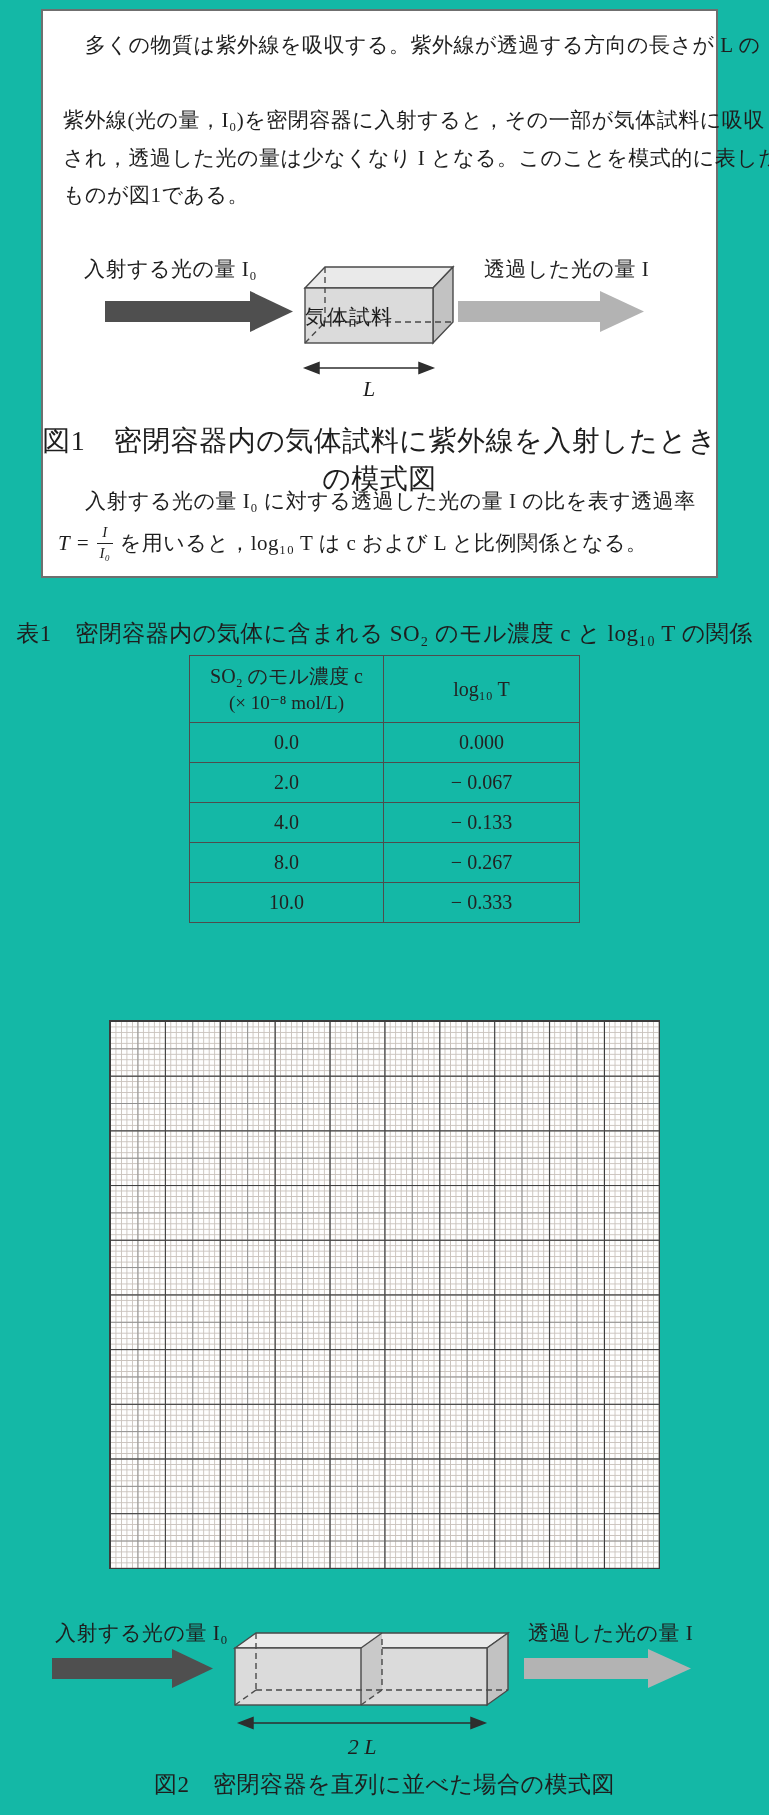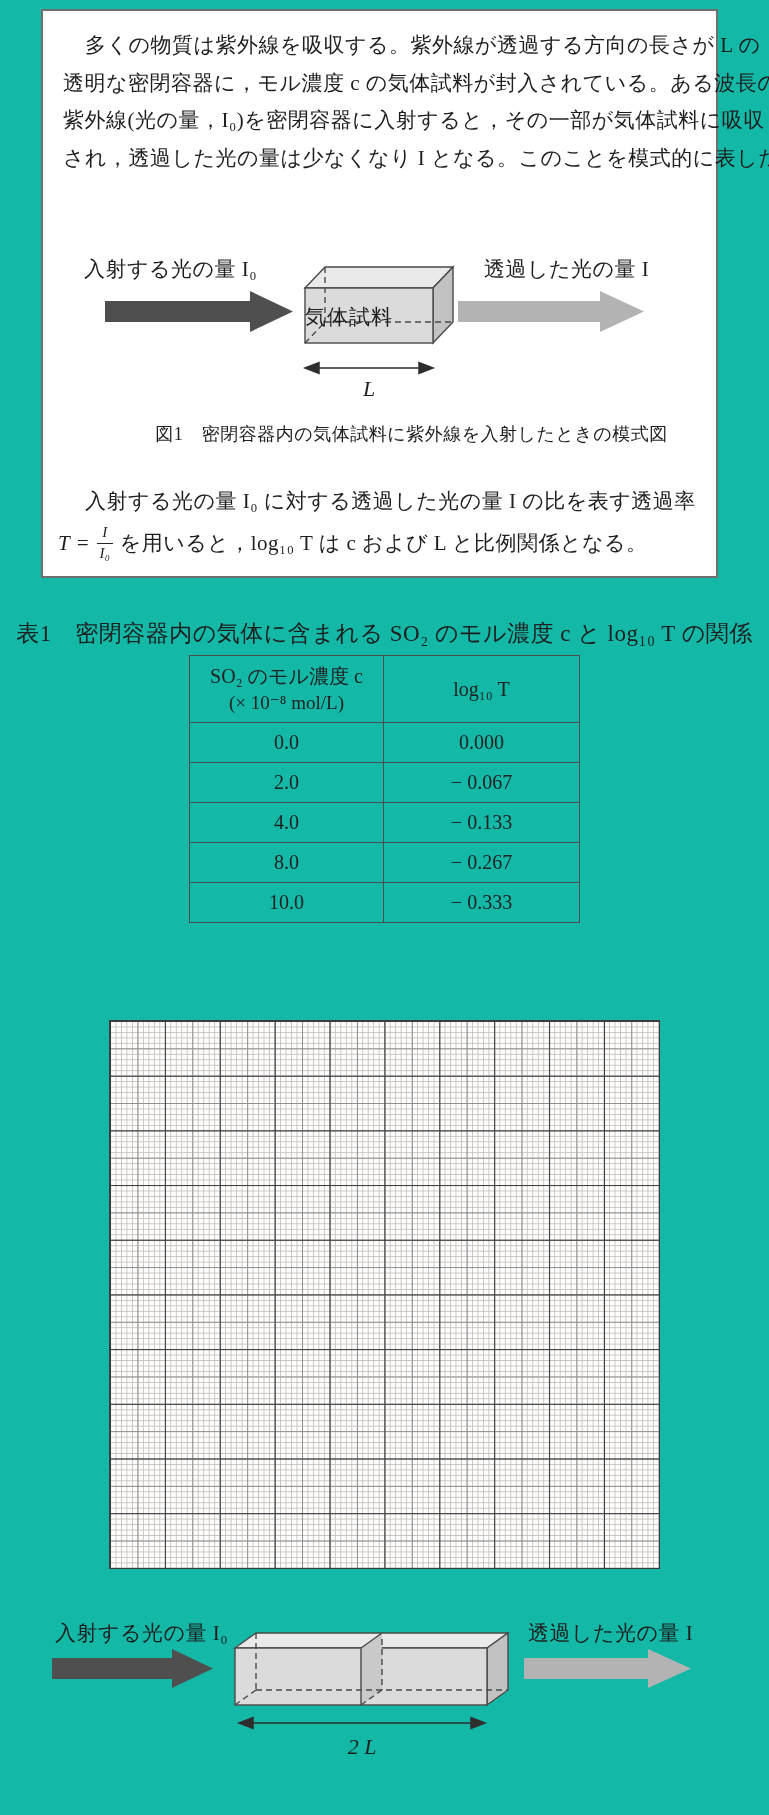"透明な密閉容器に，モル濃度 c の気体試料が封入されている。ある波長の" div.abs { html: <div>透明な密閉容器に，モル濃度 c の気体試料が封入されている。ある波長の</div> -> none }
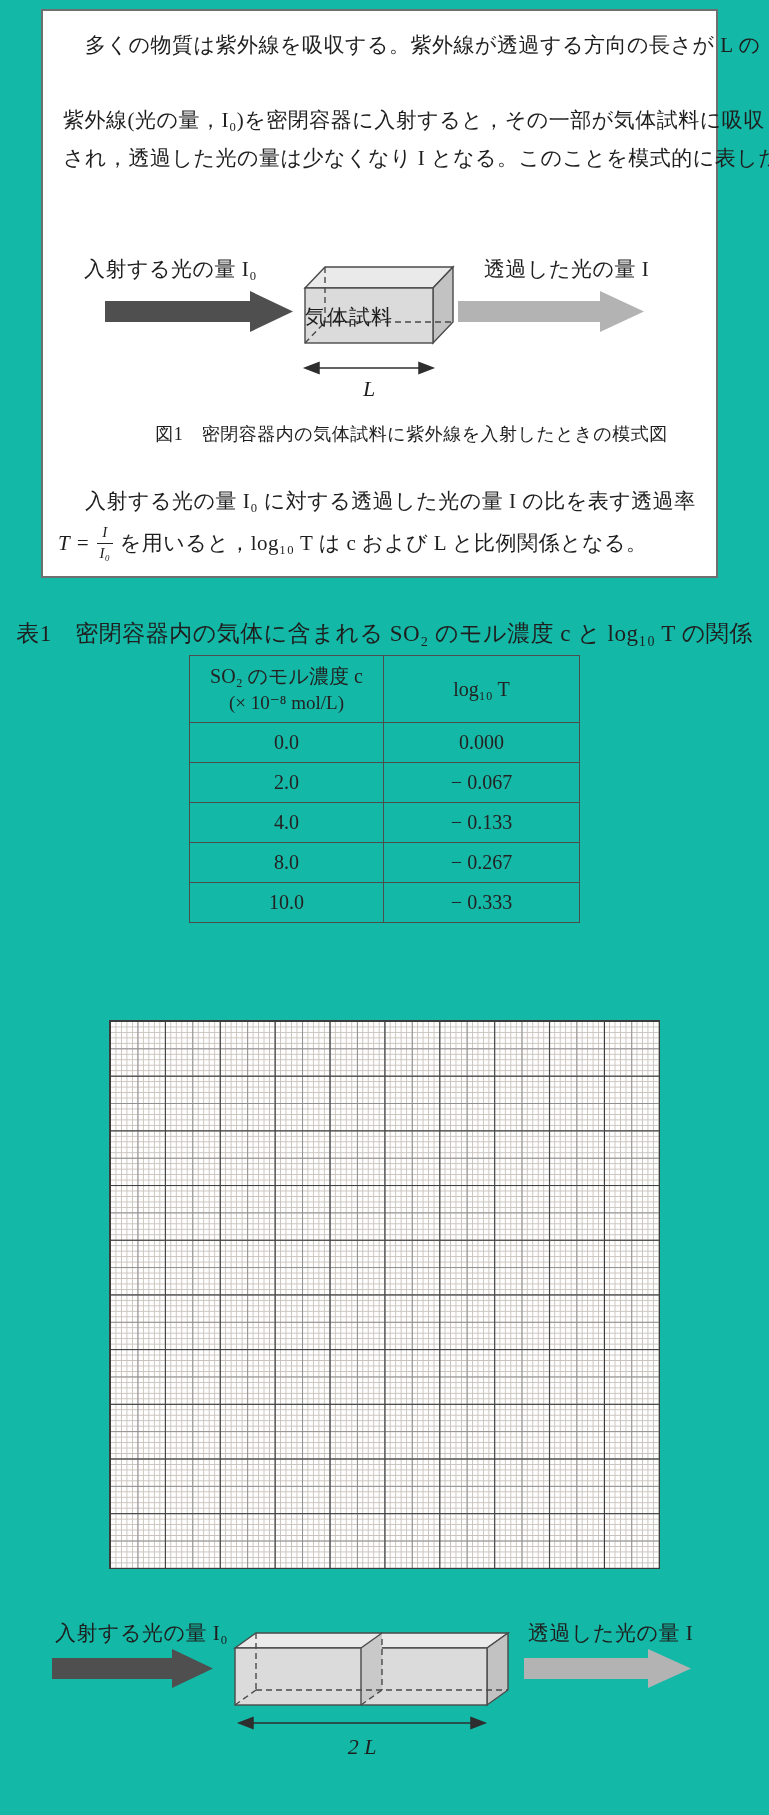"ものが図1である。" div.abs { html: none -> <div>ものが図1である。</div> }
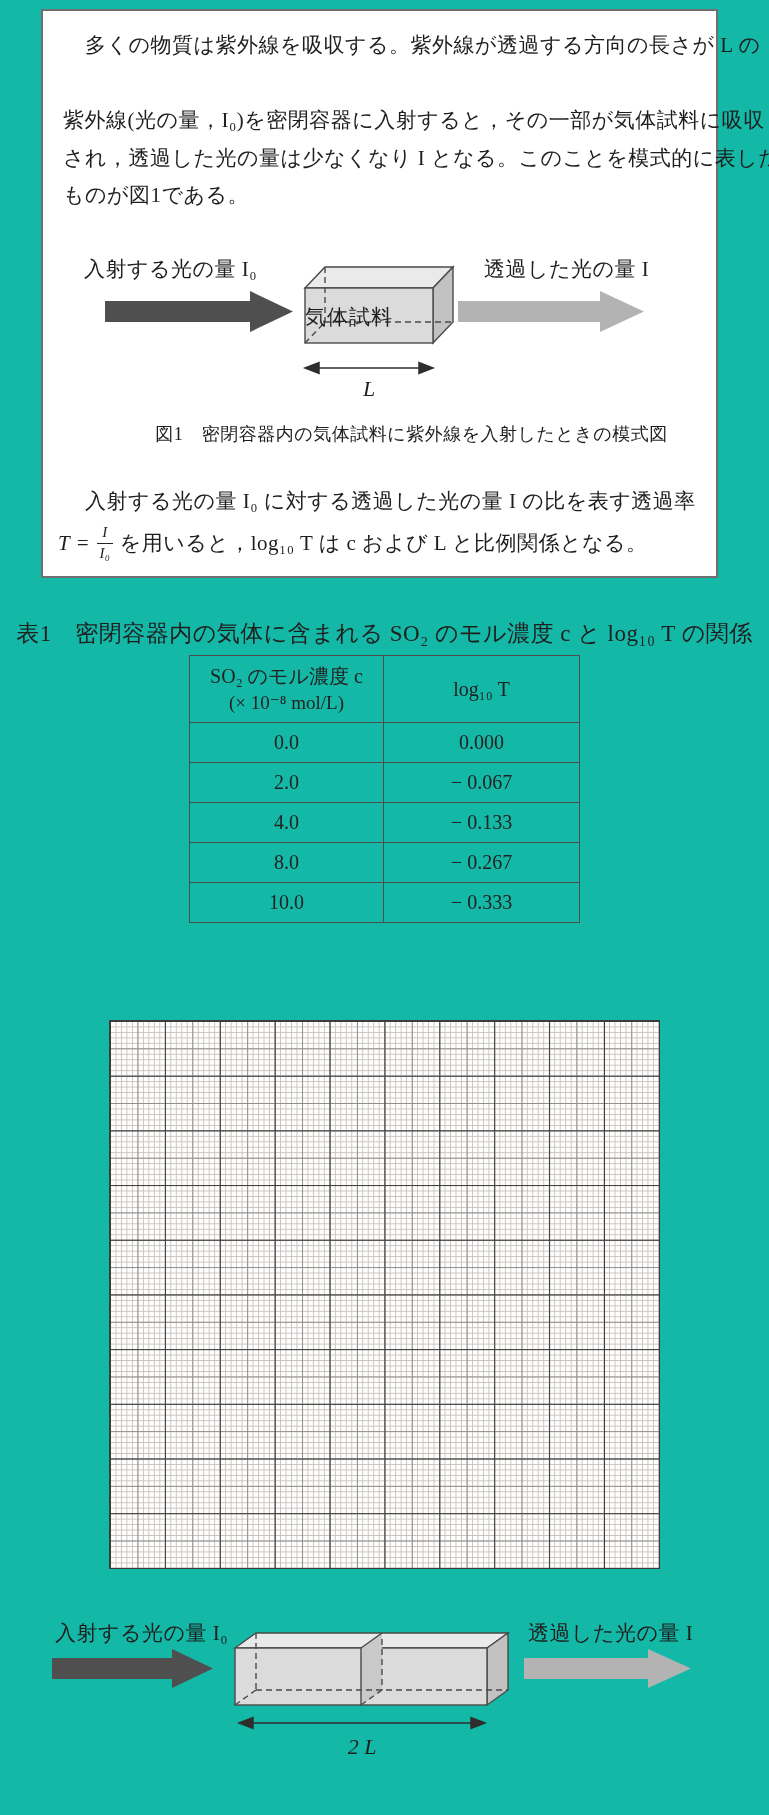"図1 密閉容器内の気体試料に紫外線を入射したときの模式図" .caption-inbox { font-size: 18px -> 28px; margin-left: 32px -> none }
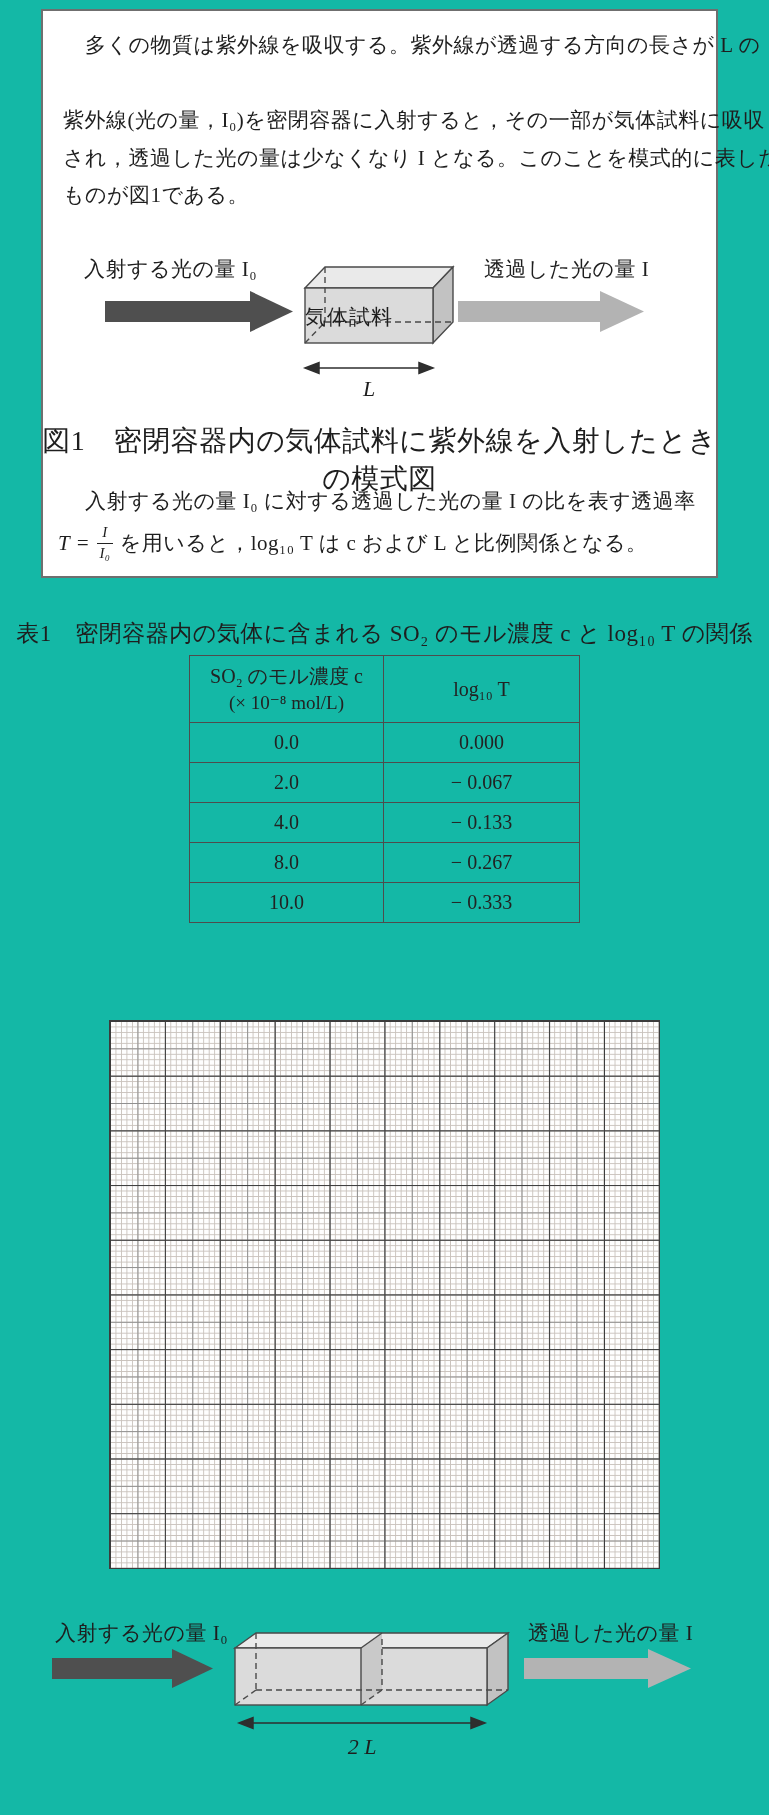"図2 密閉容器を直列に並べた場合の模式図" div.abs { html: none -> <div>図2 密閉容器を直列に並べた場合の模式図</div> }
